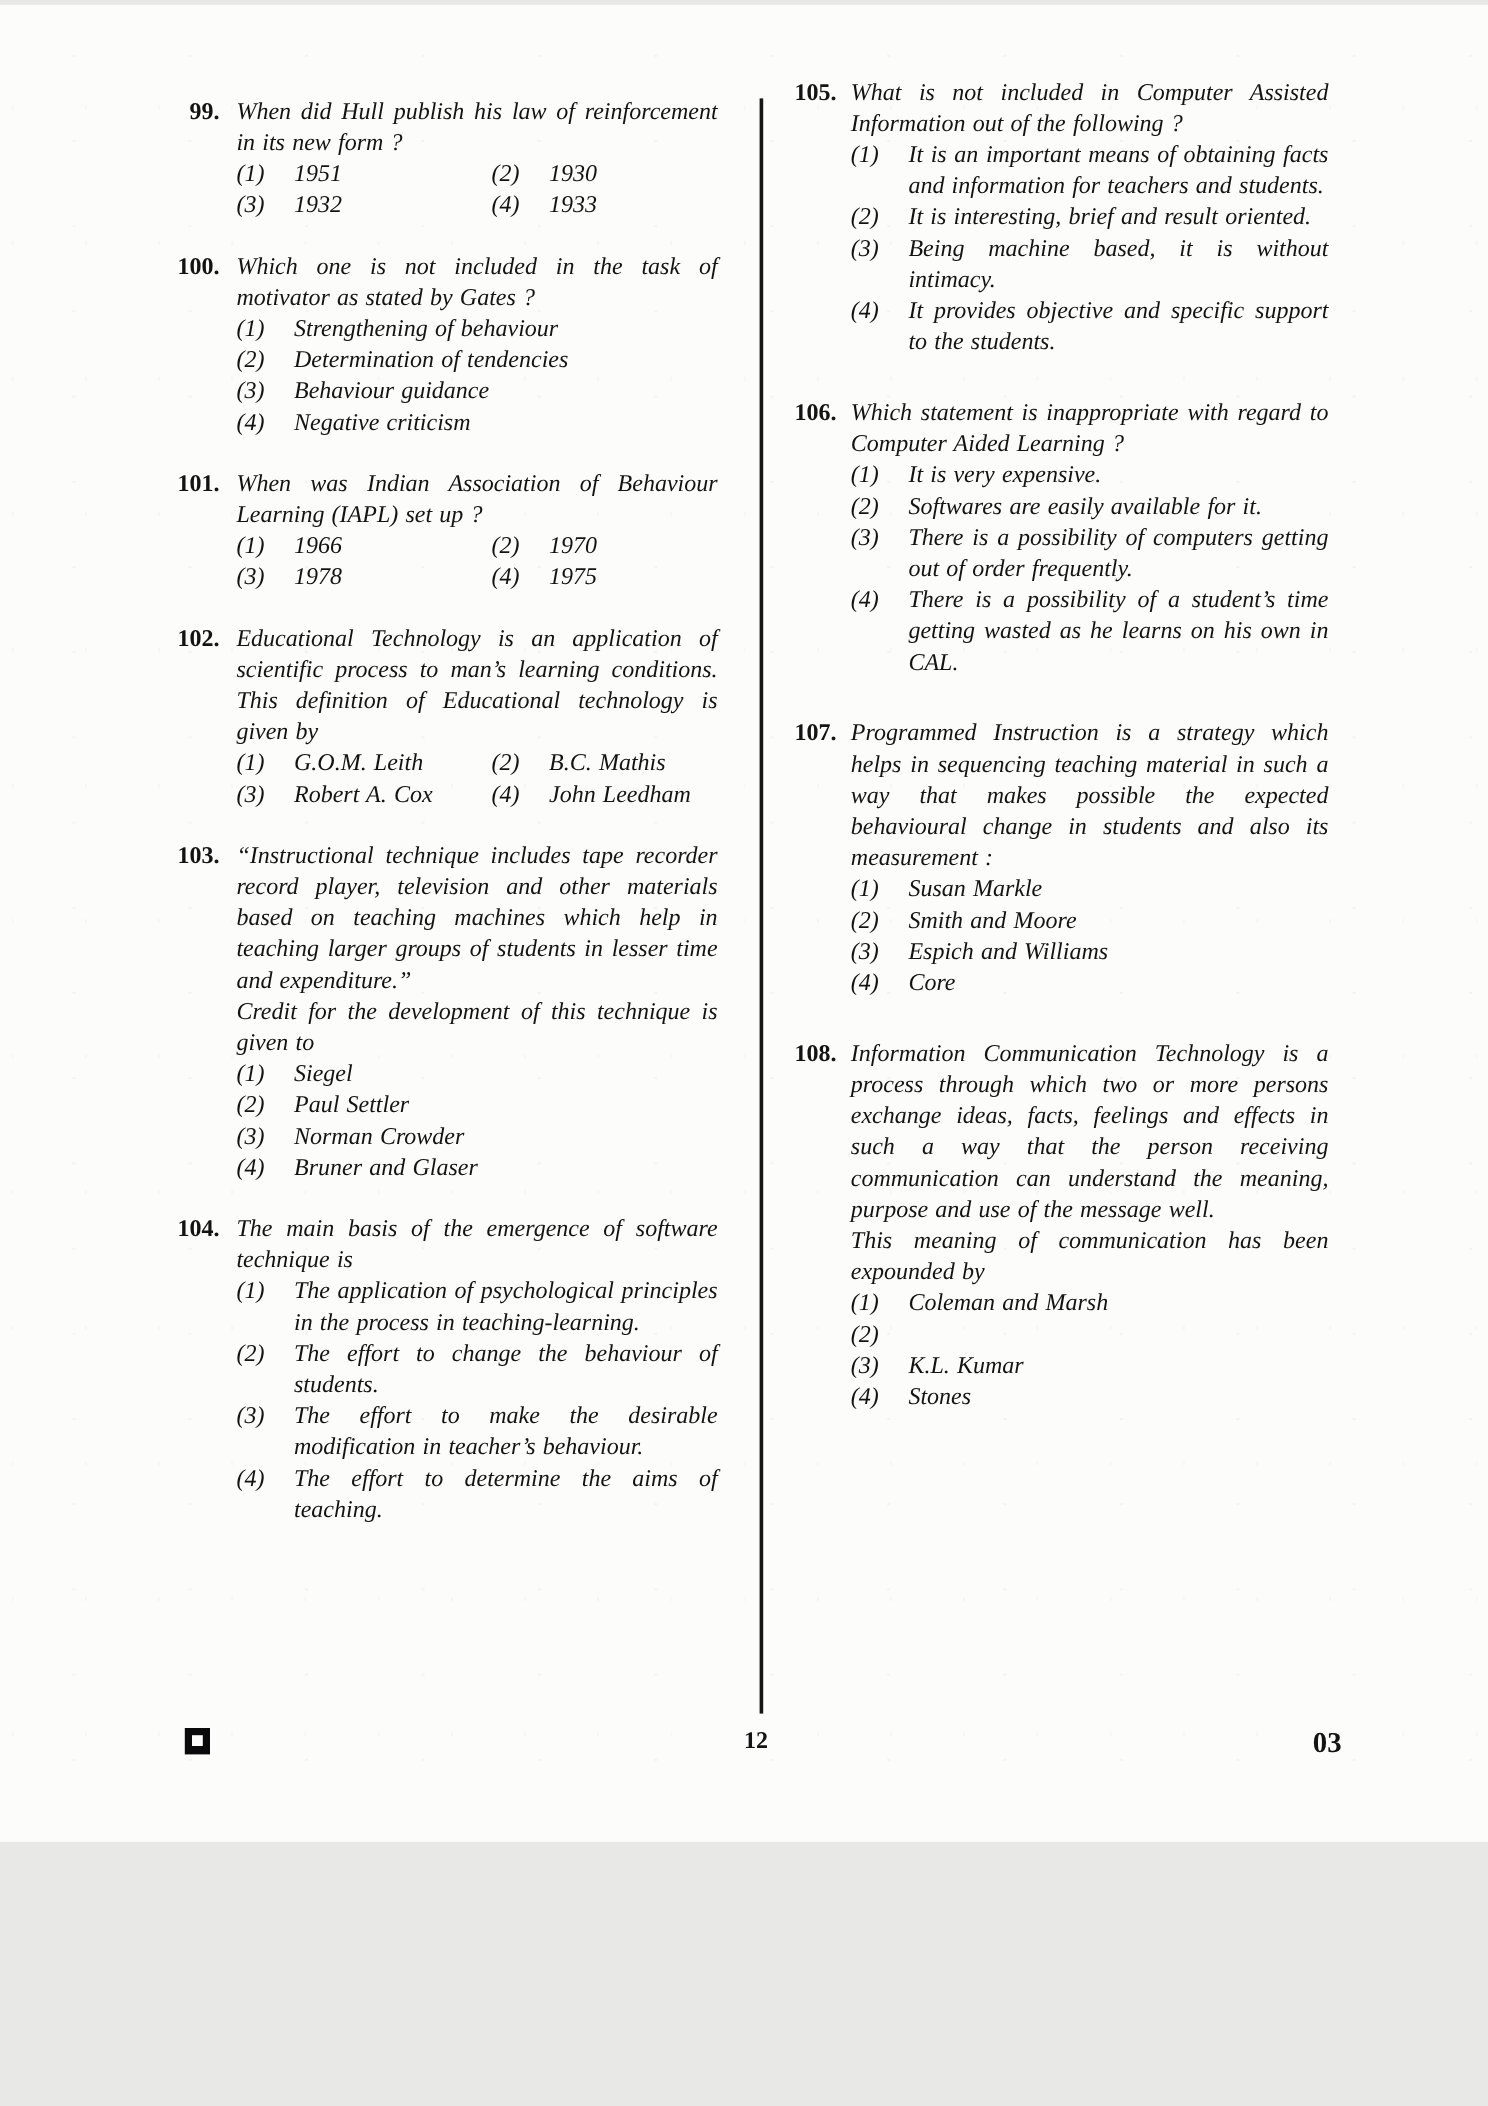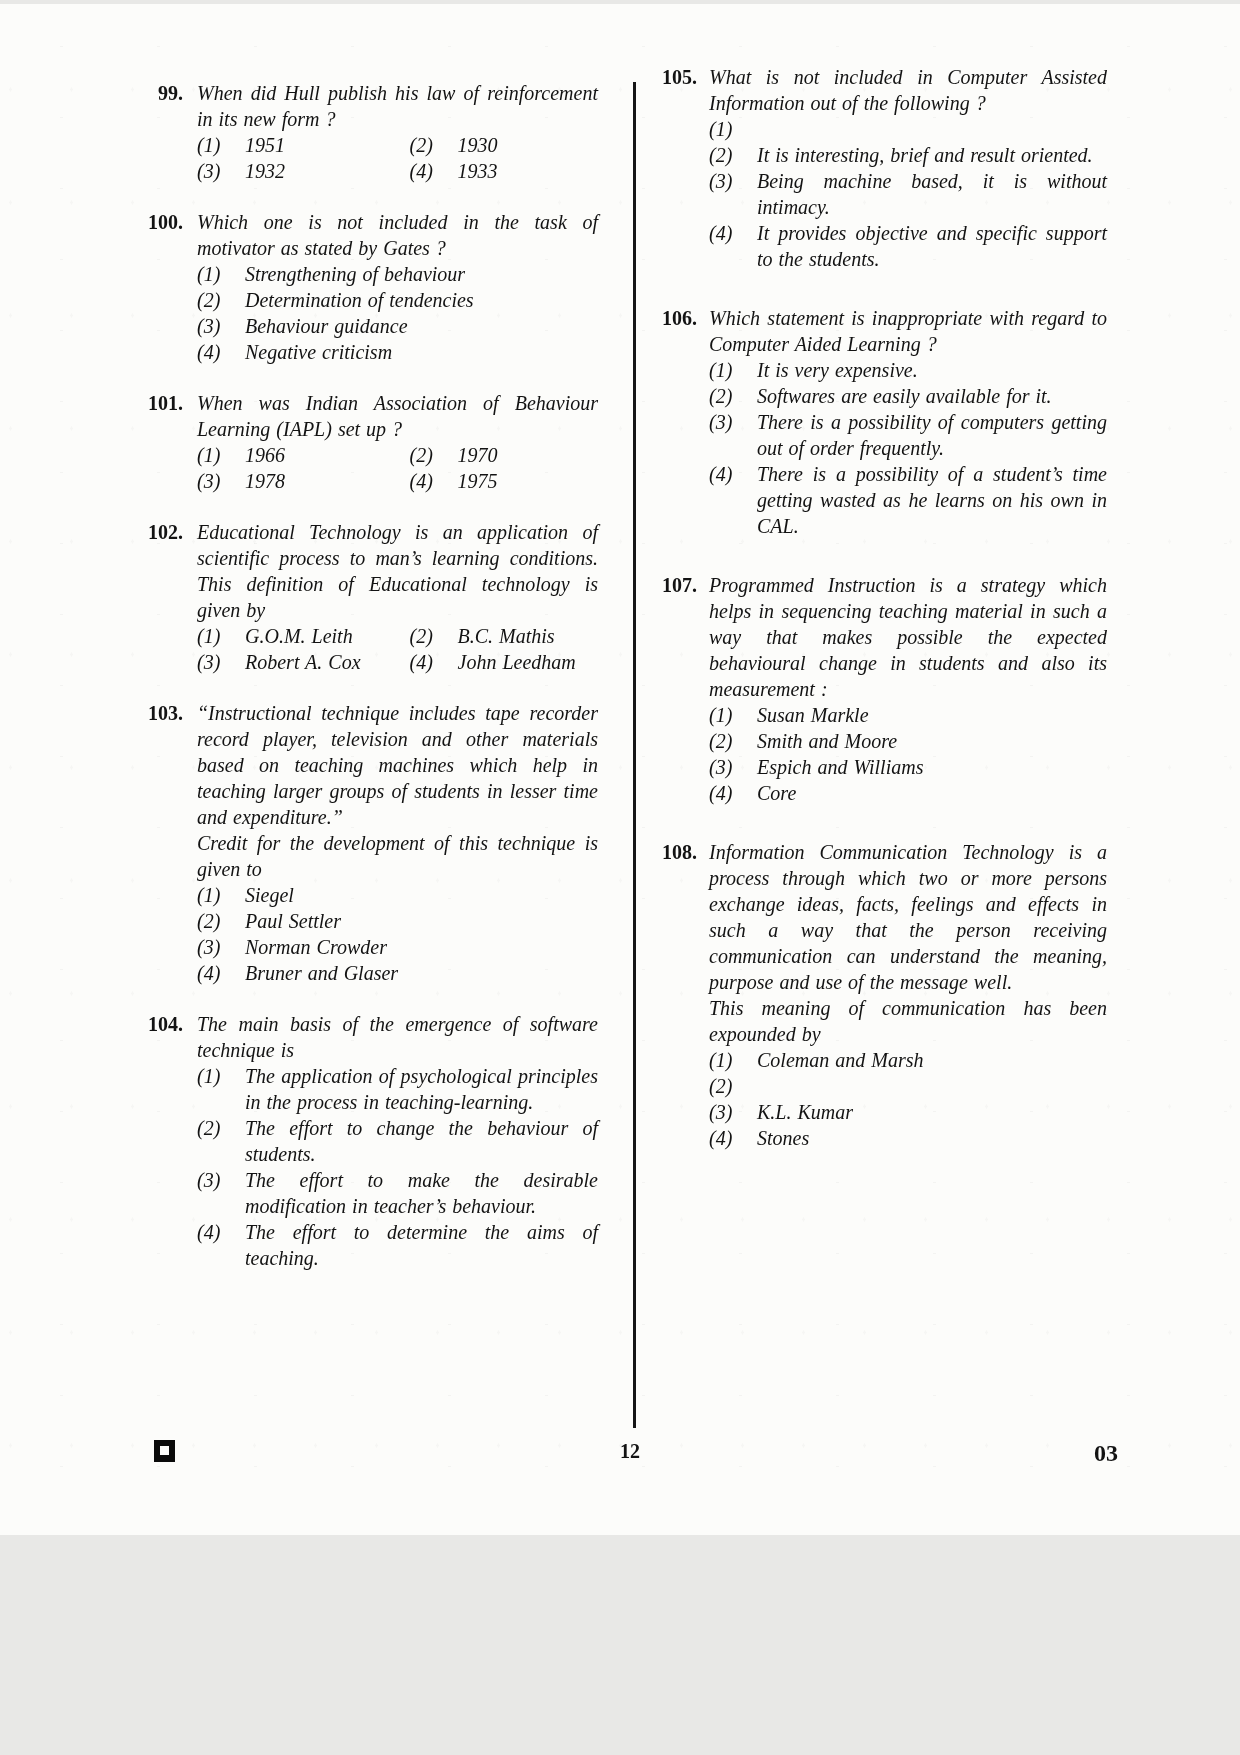"It is an important means" span.ot { html: none -> <span>It is an important means of obtaining facts and information for teachers and students.</span> }
